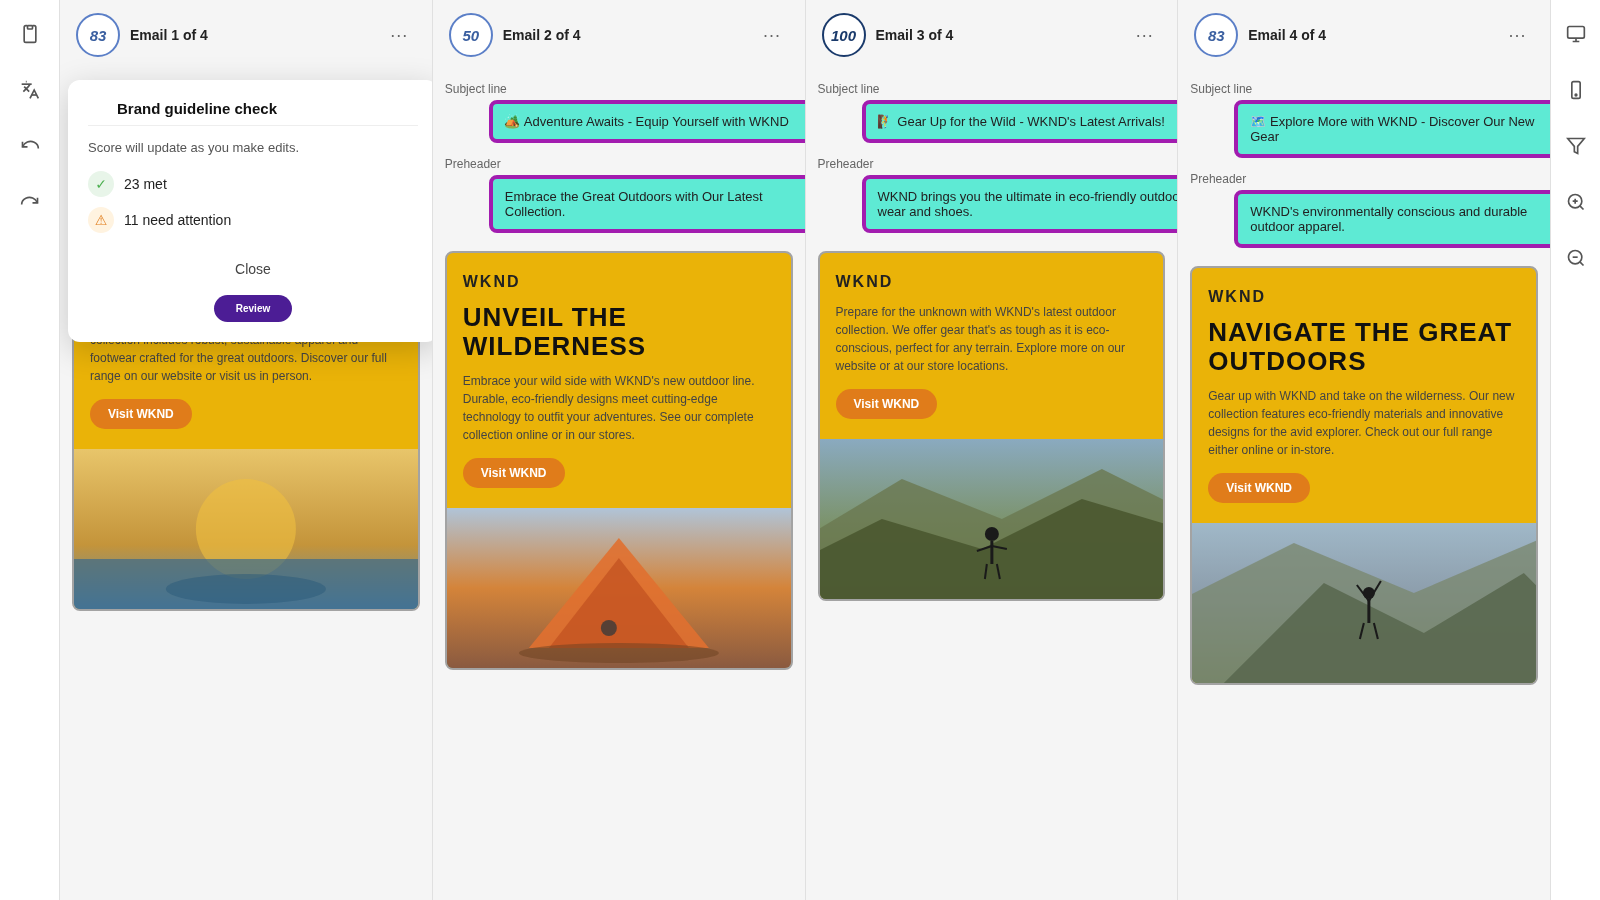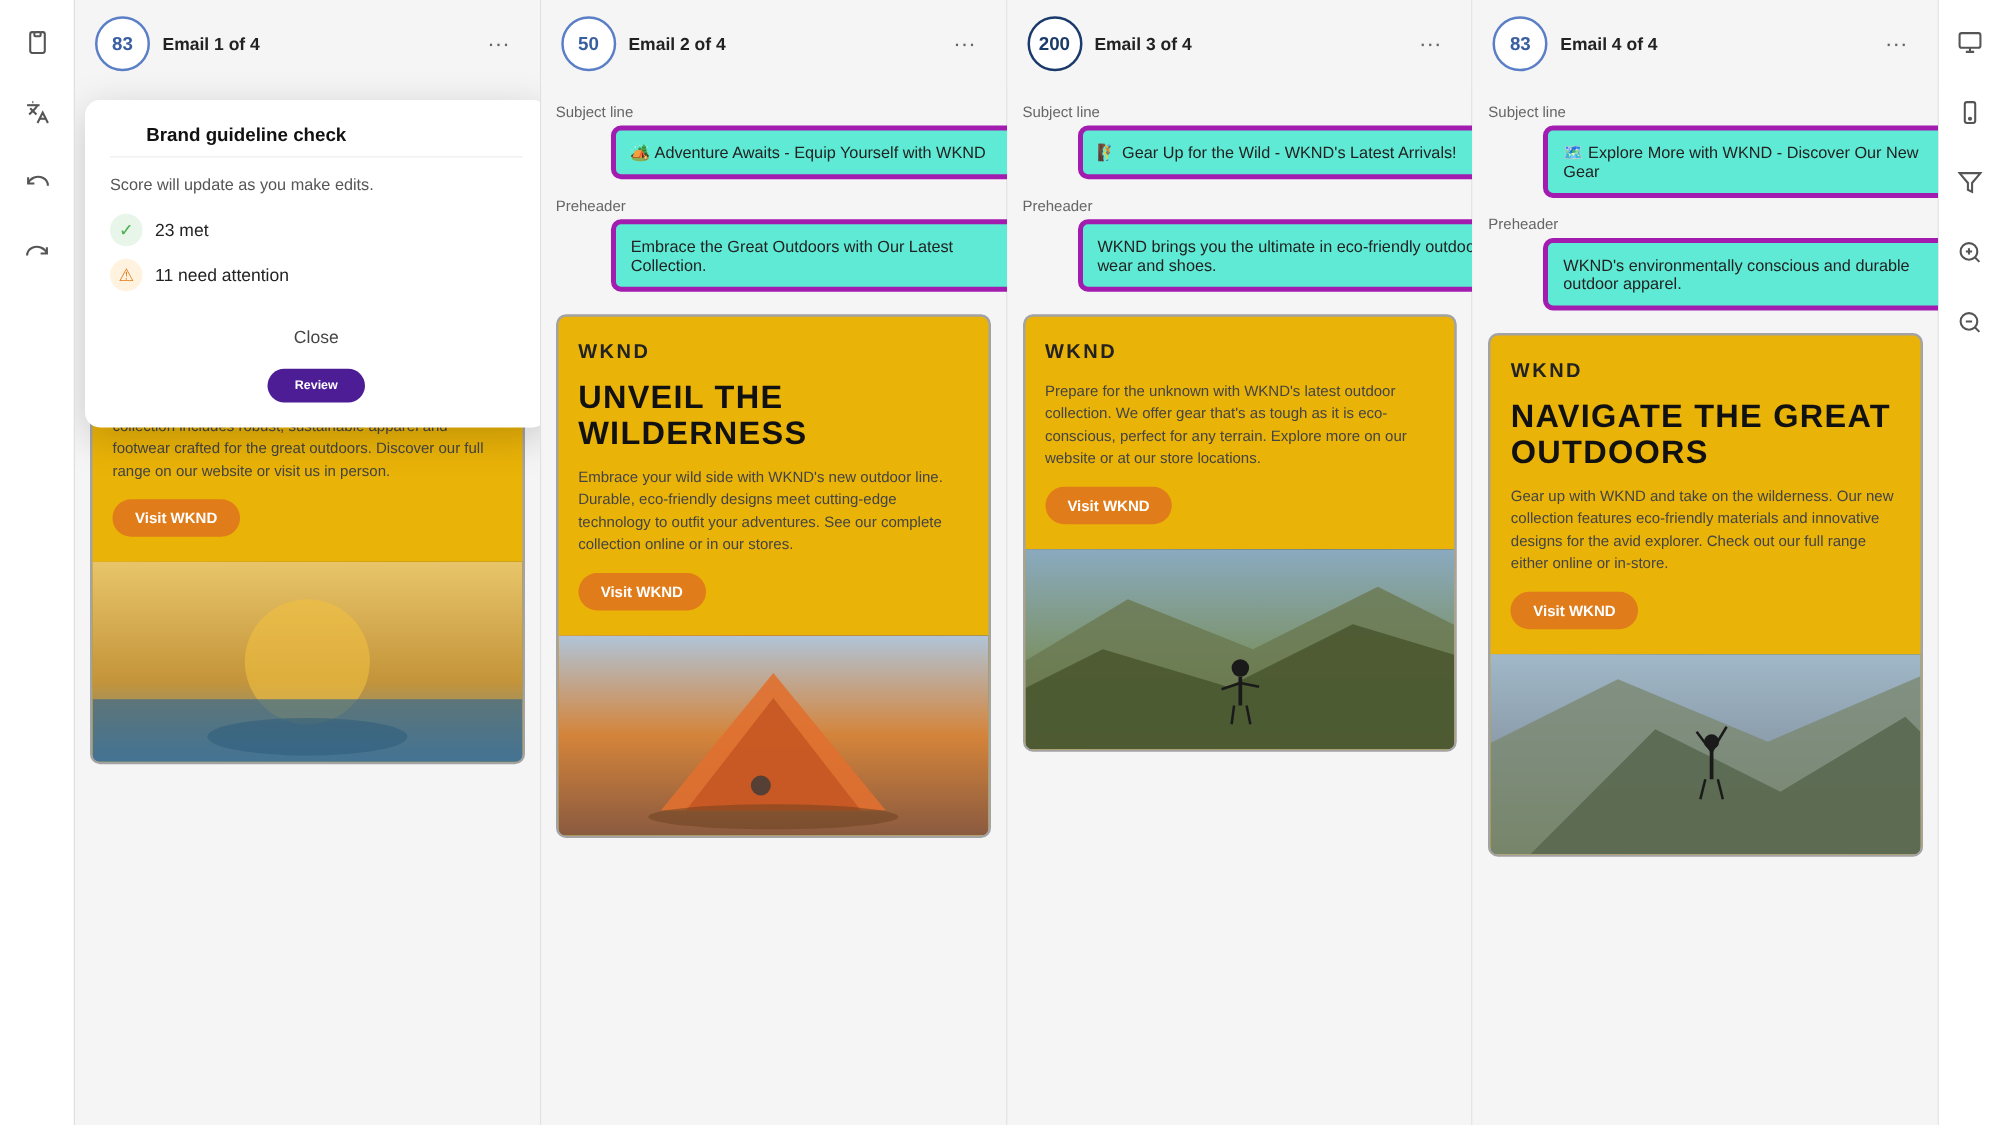"83" .score-badge { font-style: none -> italic }
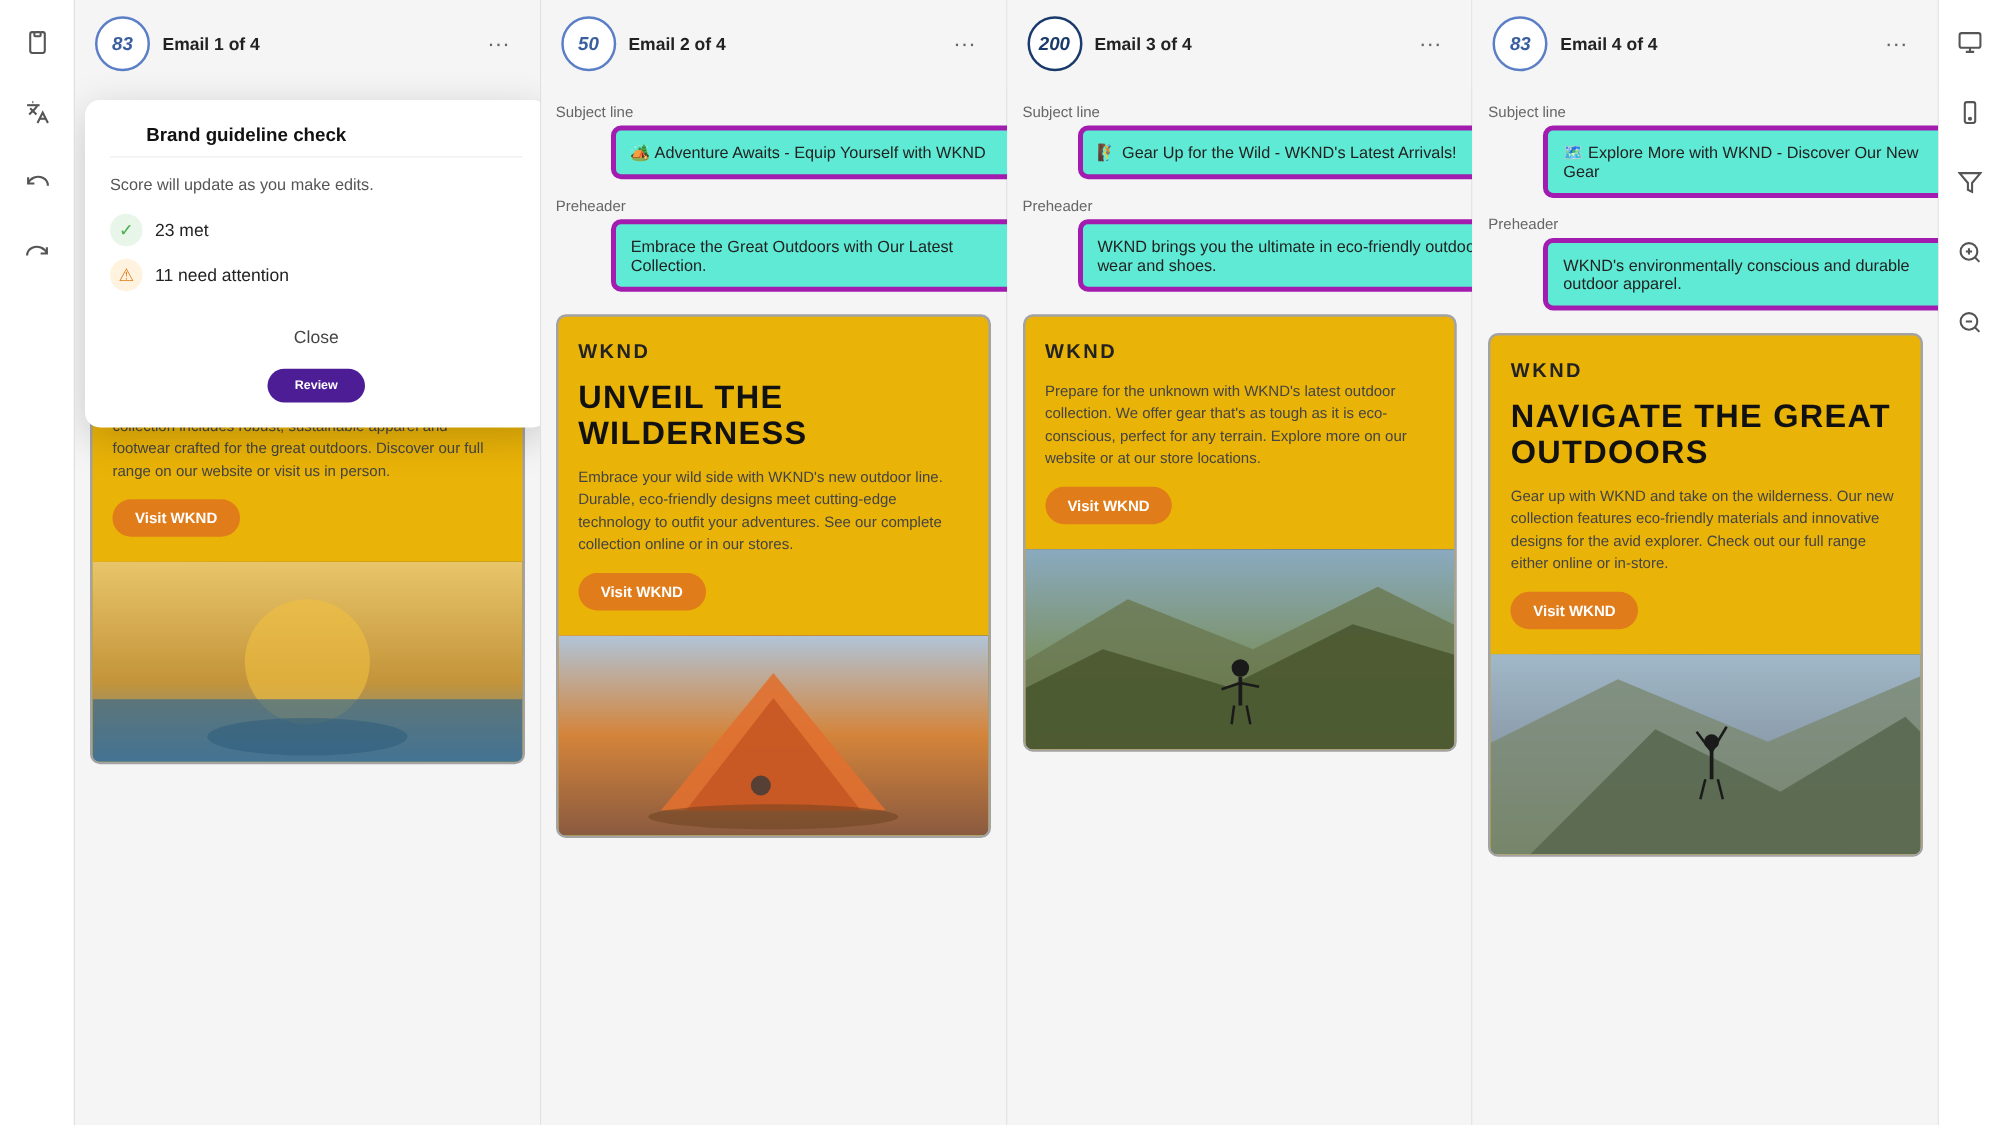"200" div.score-badge { text: 200 -> 100 }
